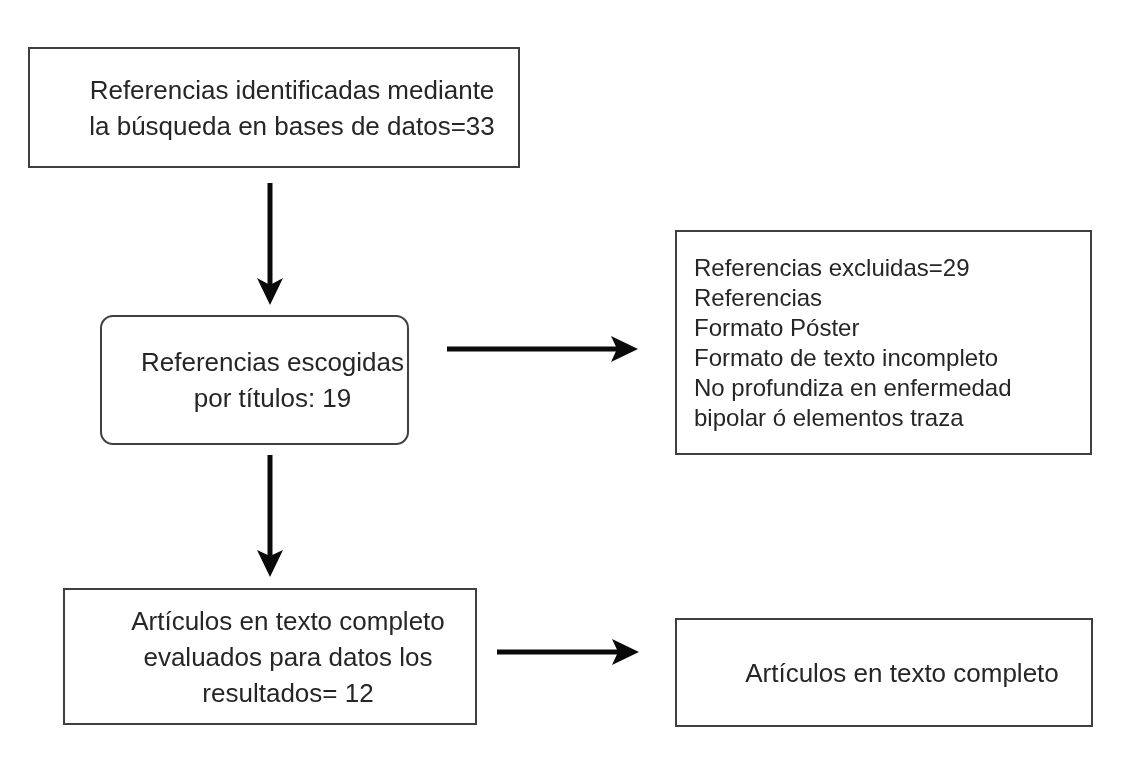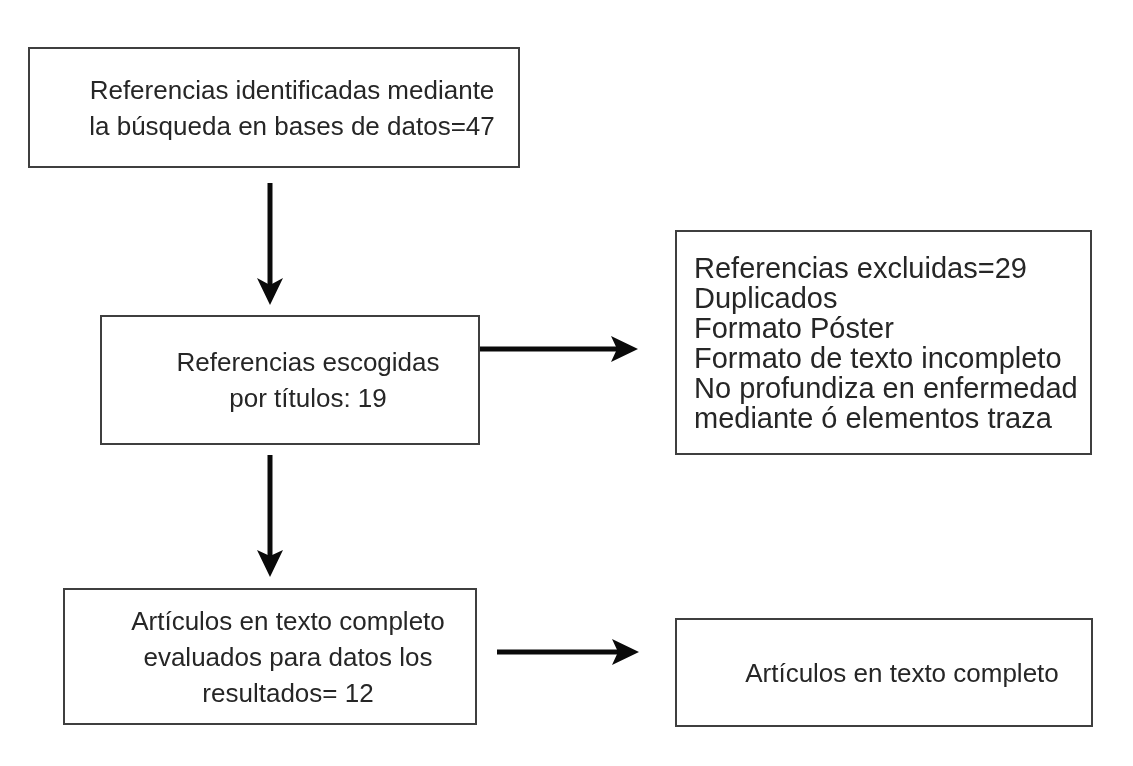"la búsqueda en bases de" div { text: 47 -> 33 }
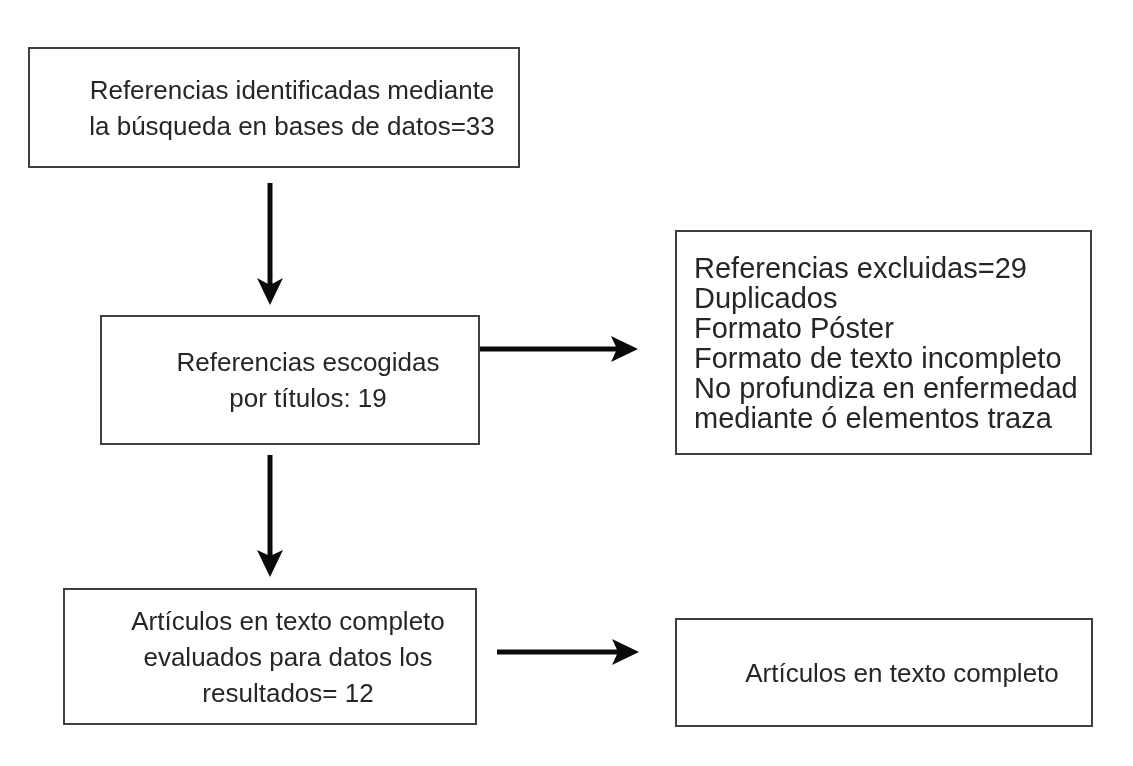"Referencias excluidas=29" .box.leftalign { font-size: 29px -> 24px }
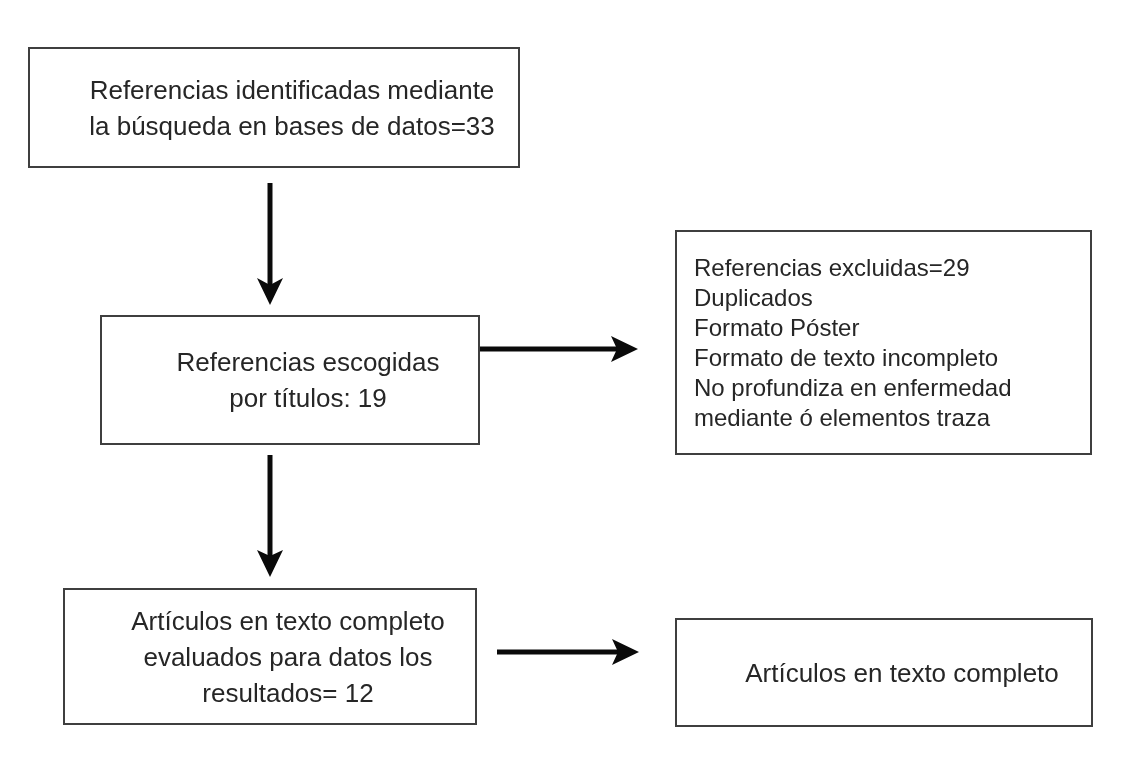"Duplicados" div { text: Duplicados -> Referencias }
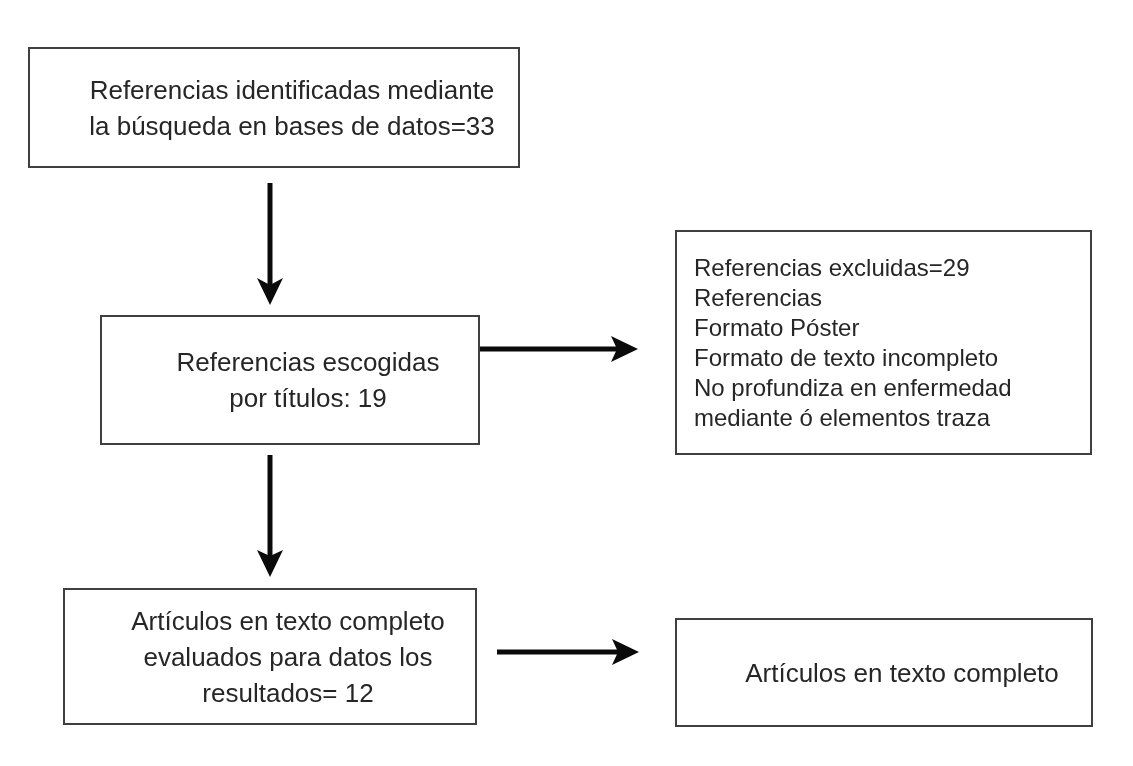"Referencias escogidas" #box-screened { border-radius: none -> 13px; width: 380px -> 309px }
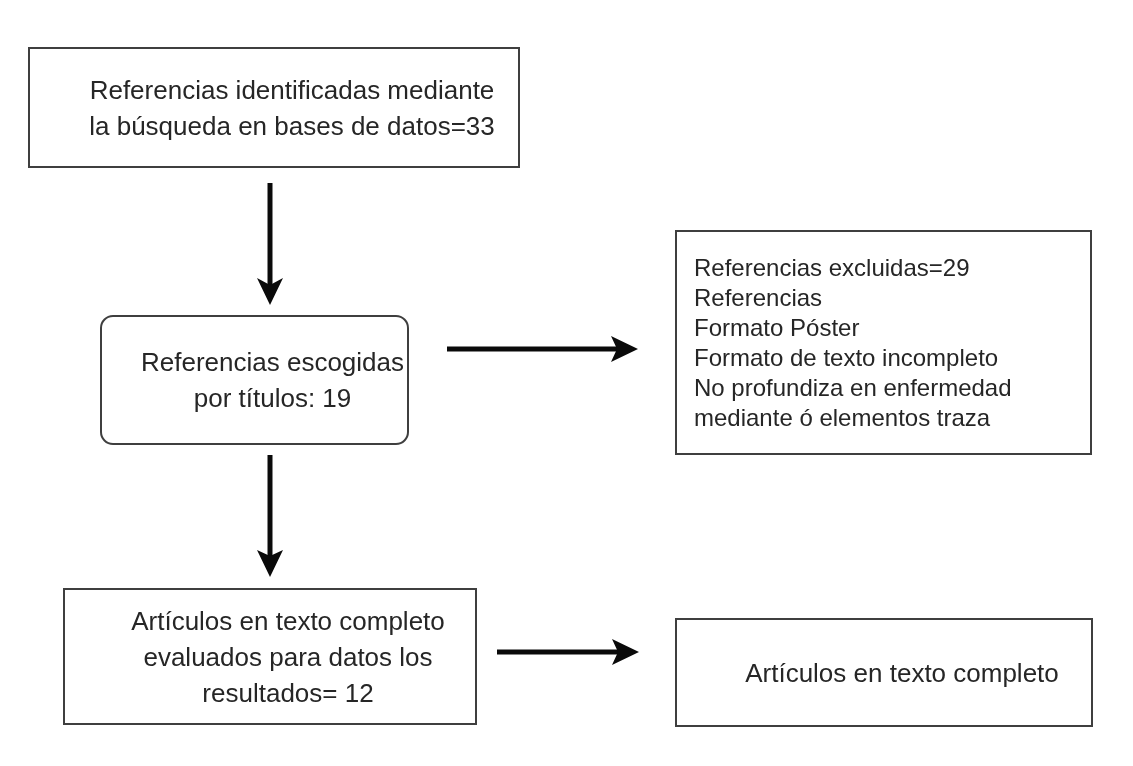"mediante ó elementos traza" div { text: mediante -> bipolar }
